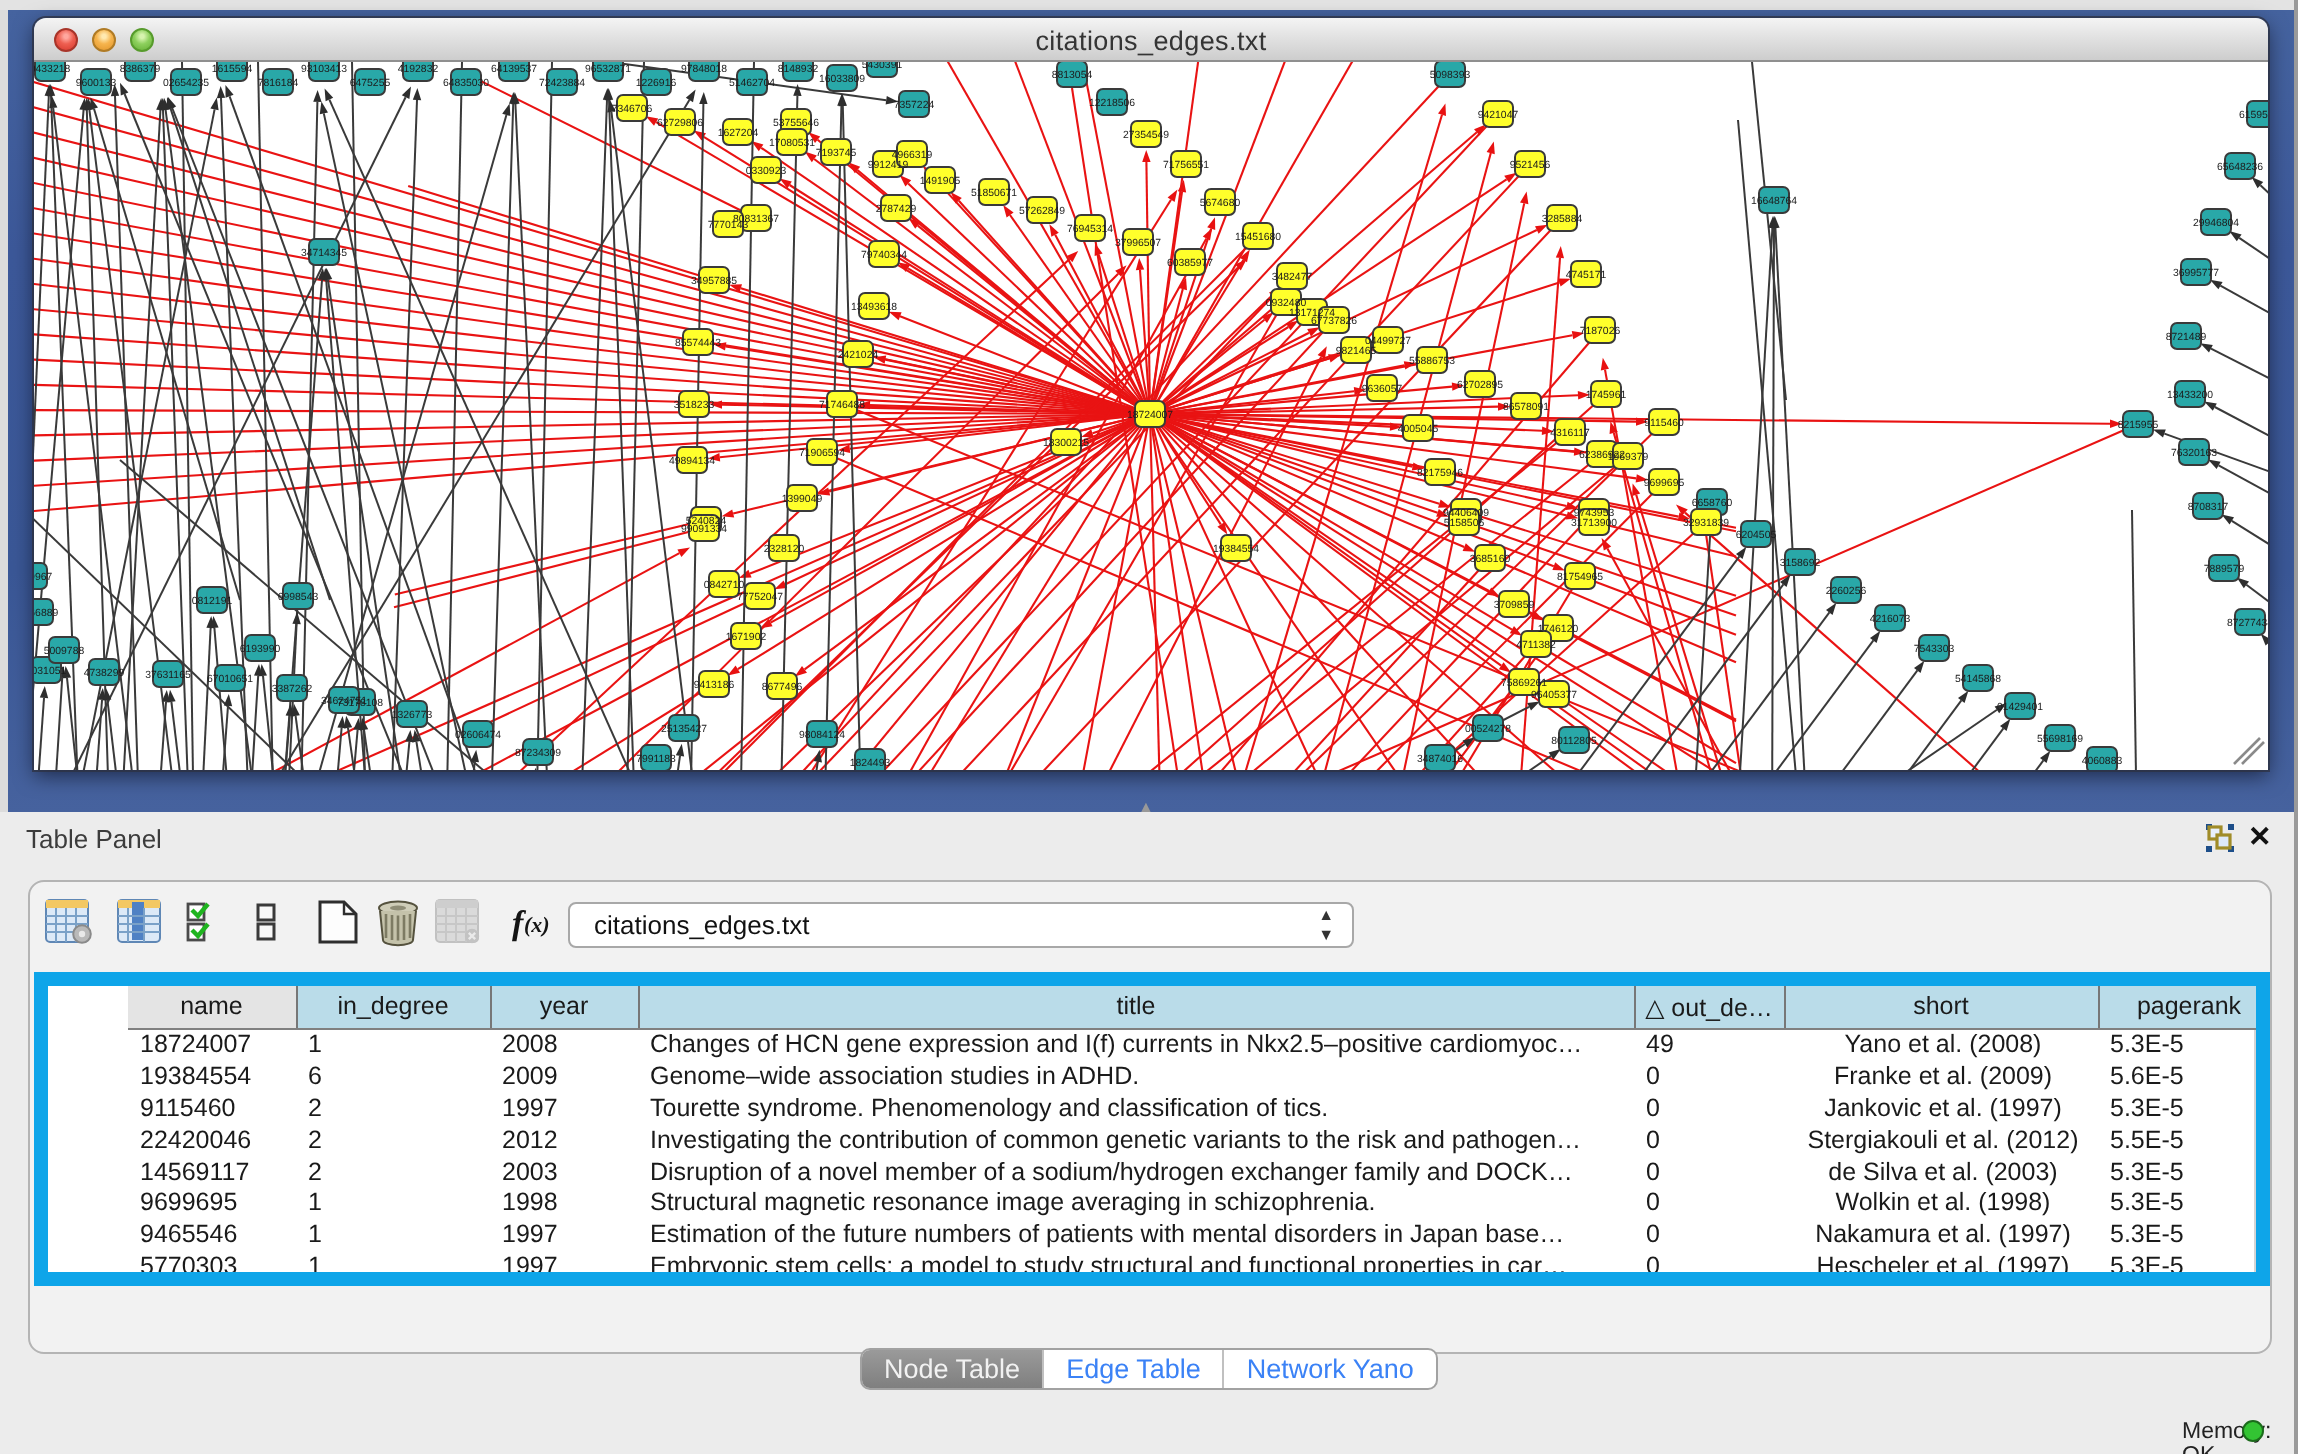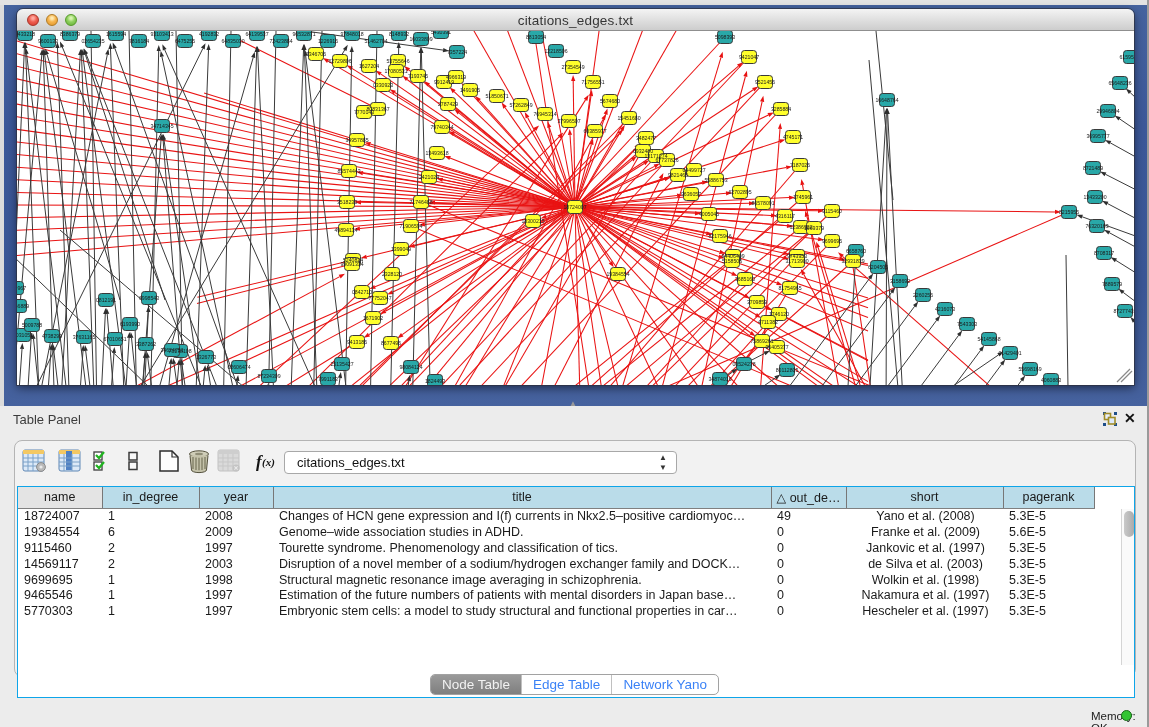"name" #tablewrap { border: 1px solid #0ea5e9 -> 7px solid #0ea5e9; height: 212px -> 157px; padding-left: none -> 40px }
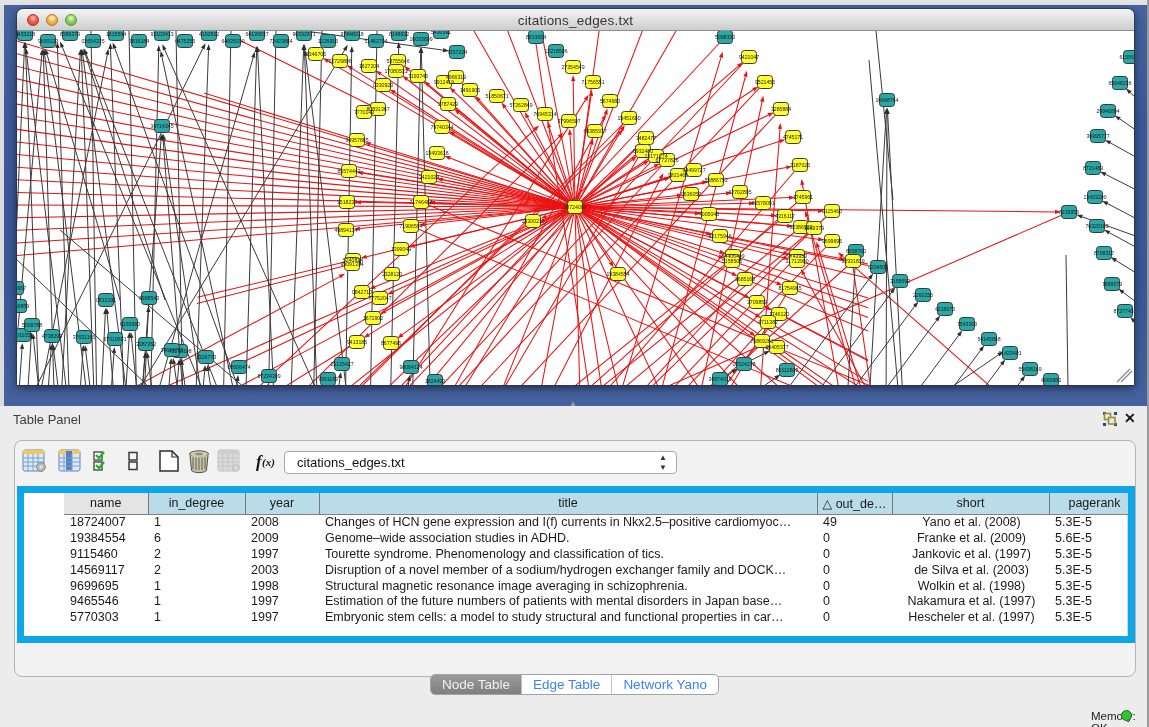"22420046" tr { html: none -> <tr> <td>22420046</td> <td>2</td> <td>2012</td> <td>Investigating the contribution of common genetic variants to the risk and pathogen…</td> <td>0</td> <td>Stergiakouli et al. (2012)</td> <td>5.5E-5</td> </tr> }
